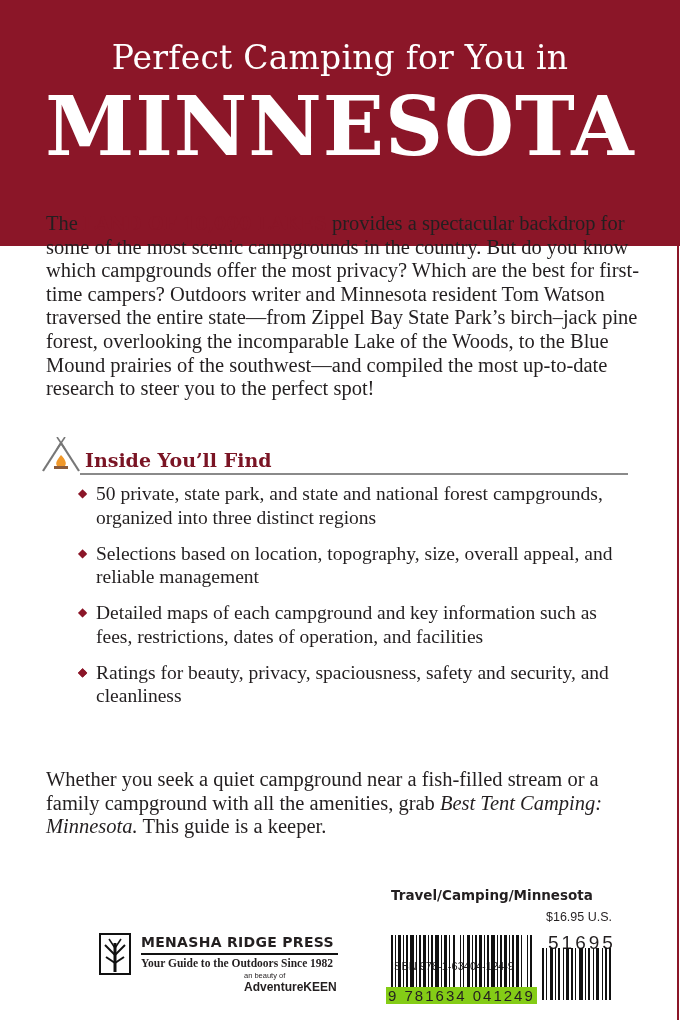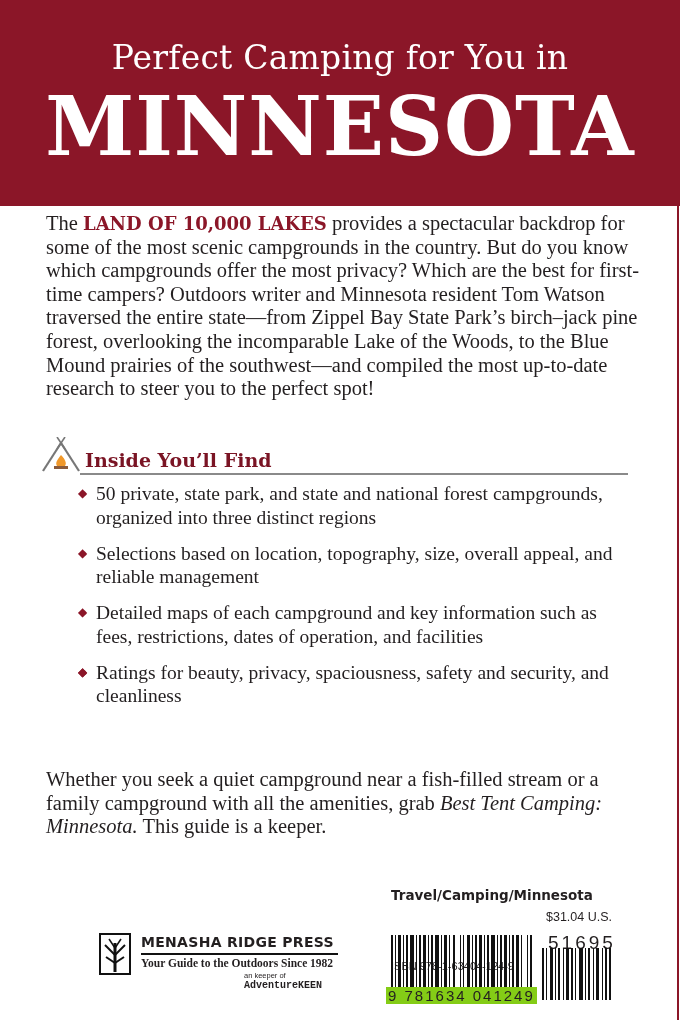"Perfect Camping for You in" .header { height: 206px -> 246px }
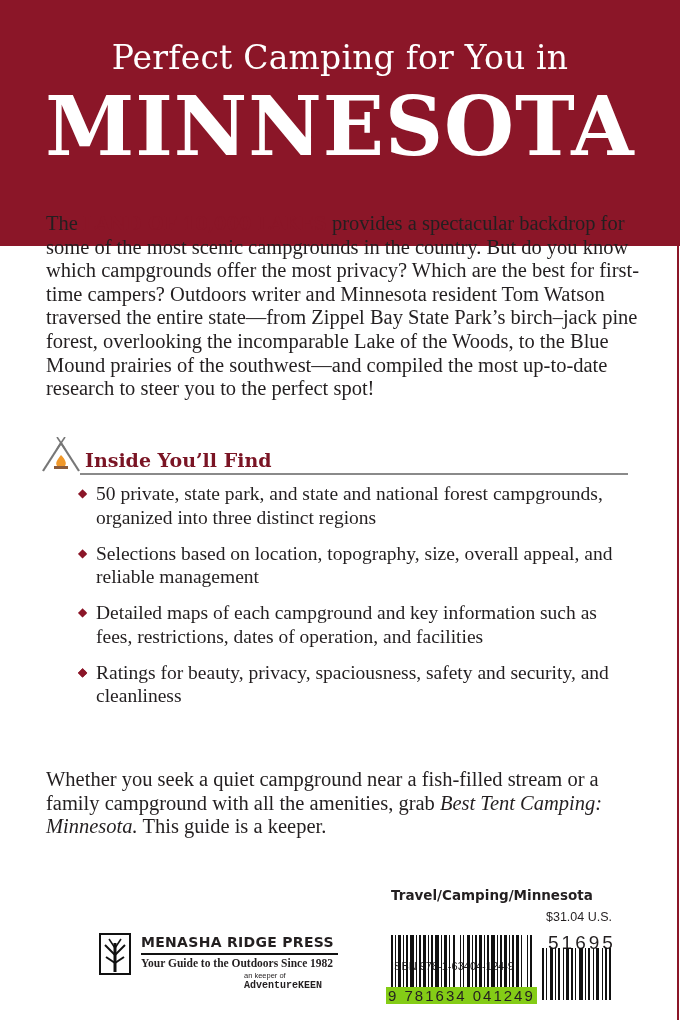"$31.04 U.S." div.price { text: $31.04 -> $16.95 }
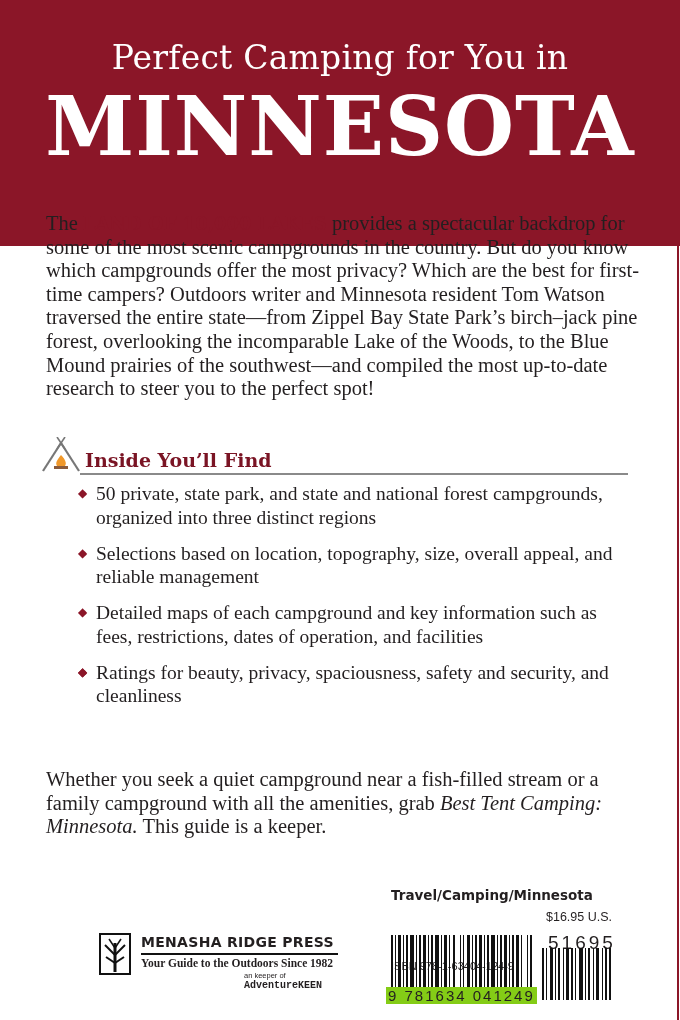"an keeper of" span { text: keeper -> beauty }
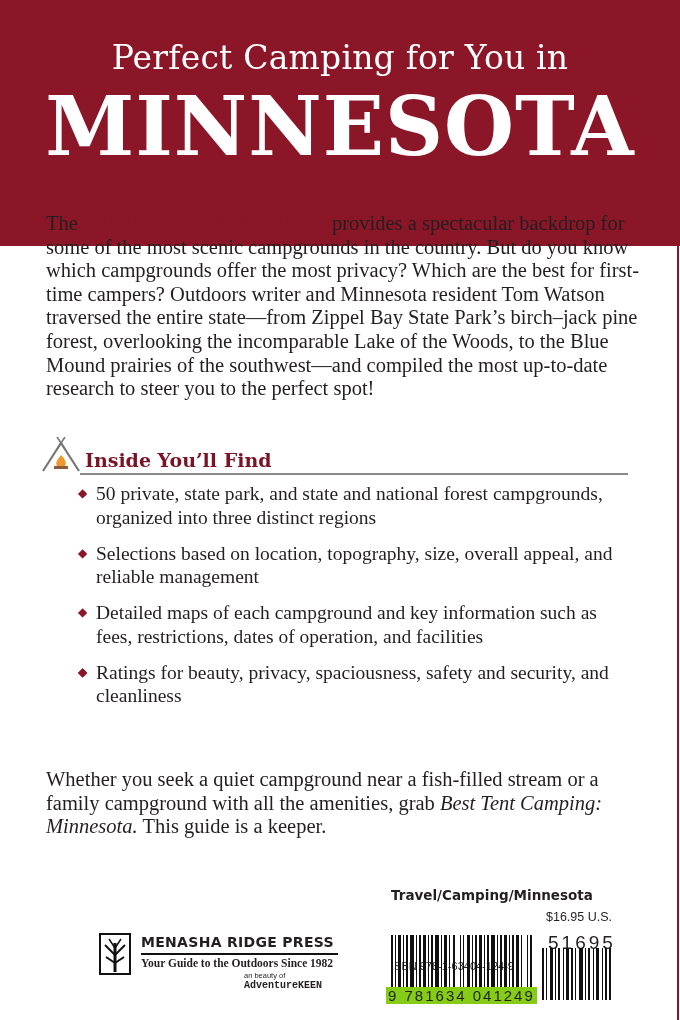"AdventureKEEN" .logo-imprint b { font-family: Liberation Mono, monospace -> none; font-size: 10px -> 12px }
